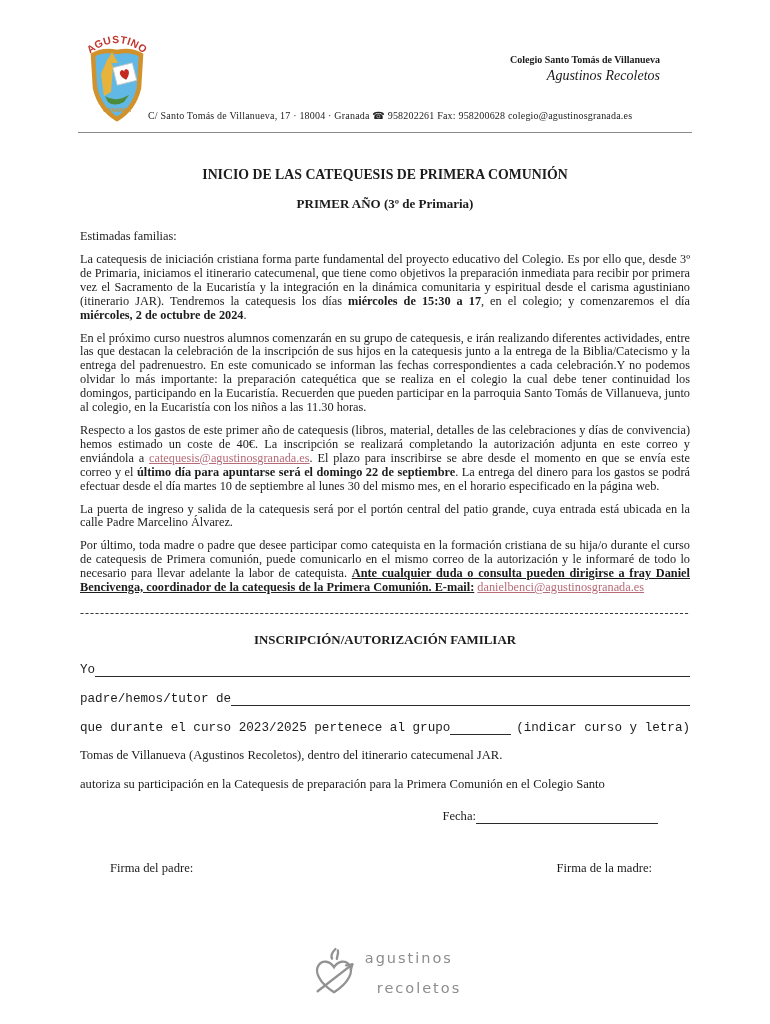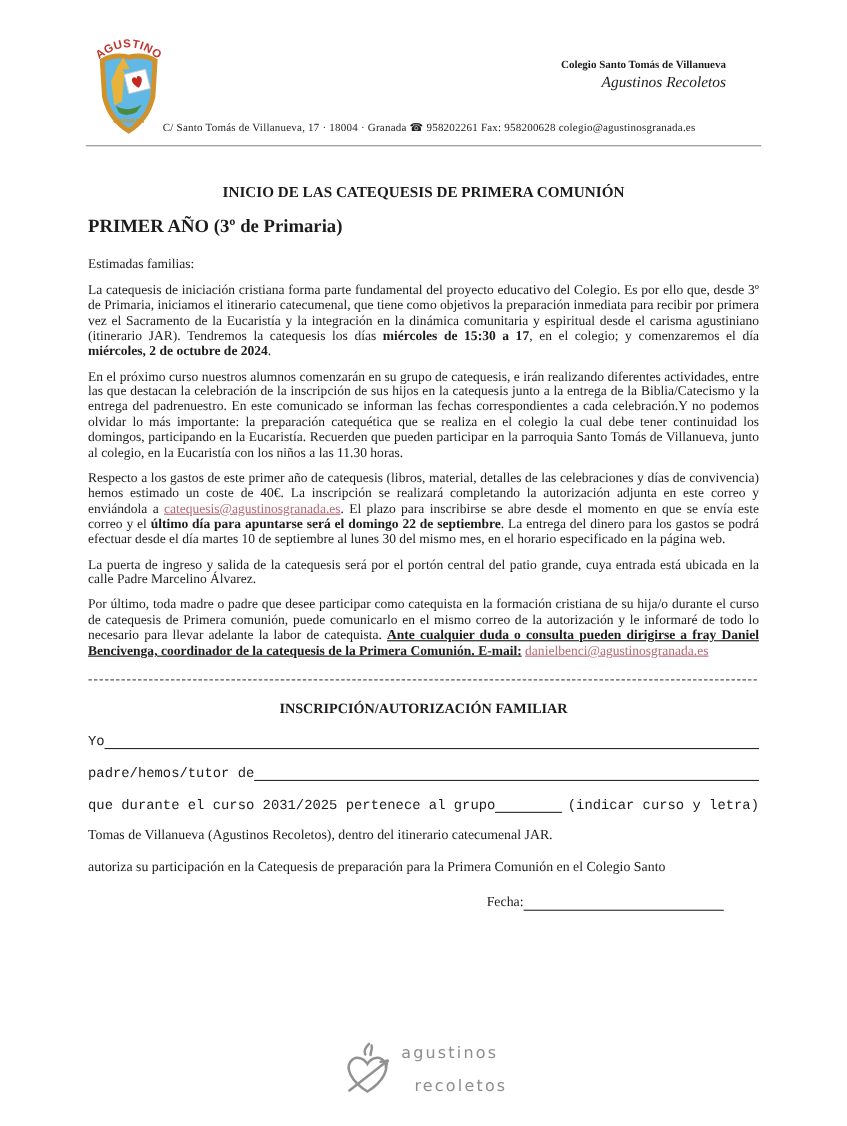"PRIMER AÑO (3º de Primaria)" .title2 { font-size: 17px -> 13px; text-align: left -> center }
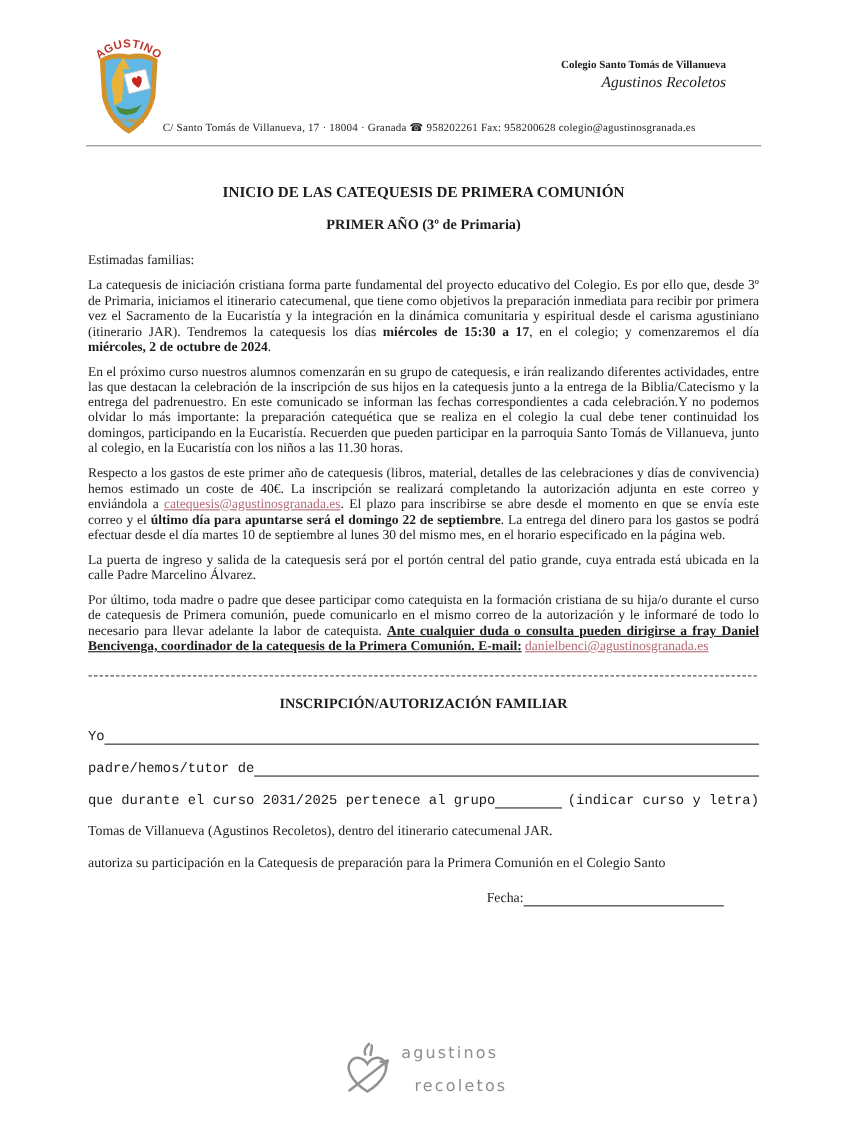"que durante el curso 2031/2025" span { text: 2031/2025 -> 2023/2025 }
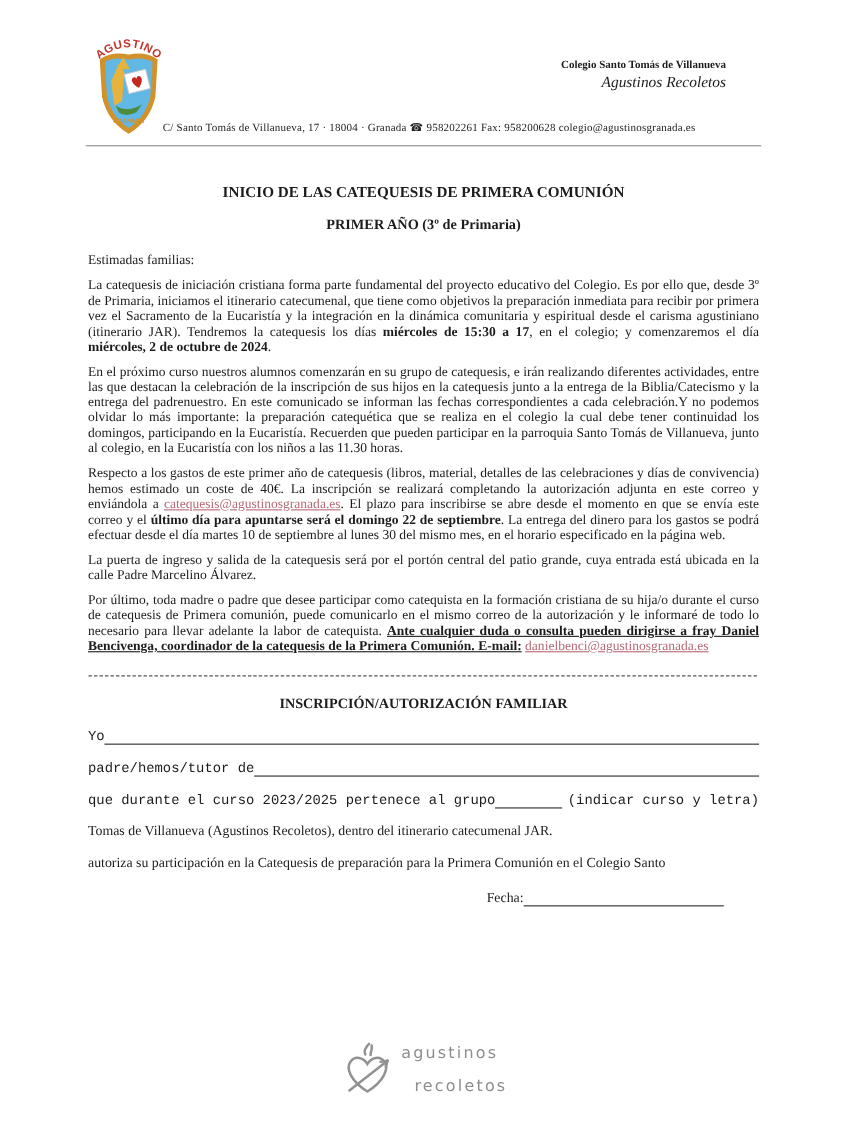"Firma del padre:" div.signature-row { html: none -> <div> <span>Firma del padre:</span> <span>Firma de la madre:</span> </div> }
